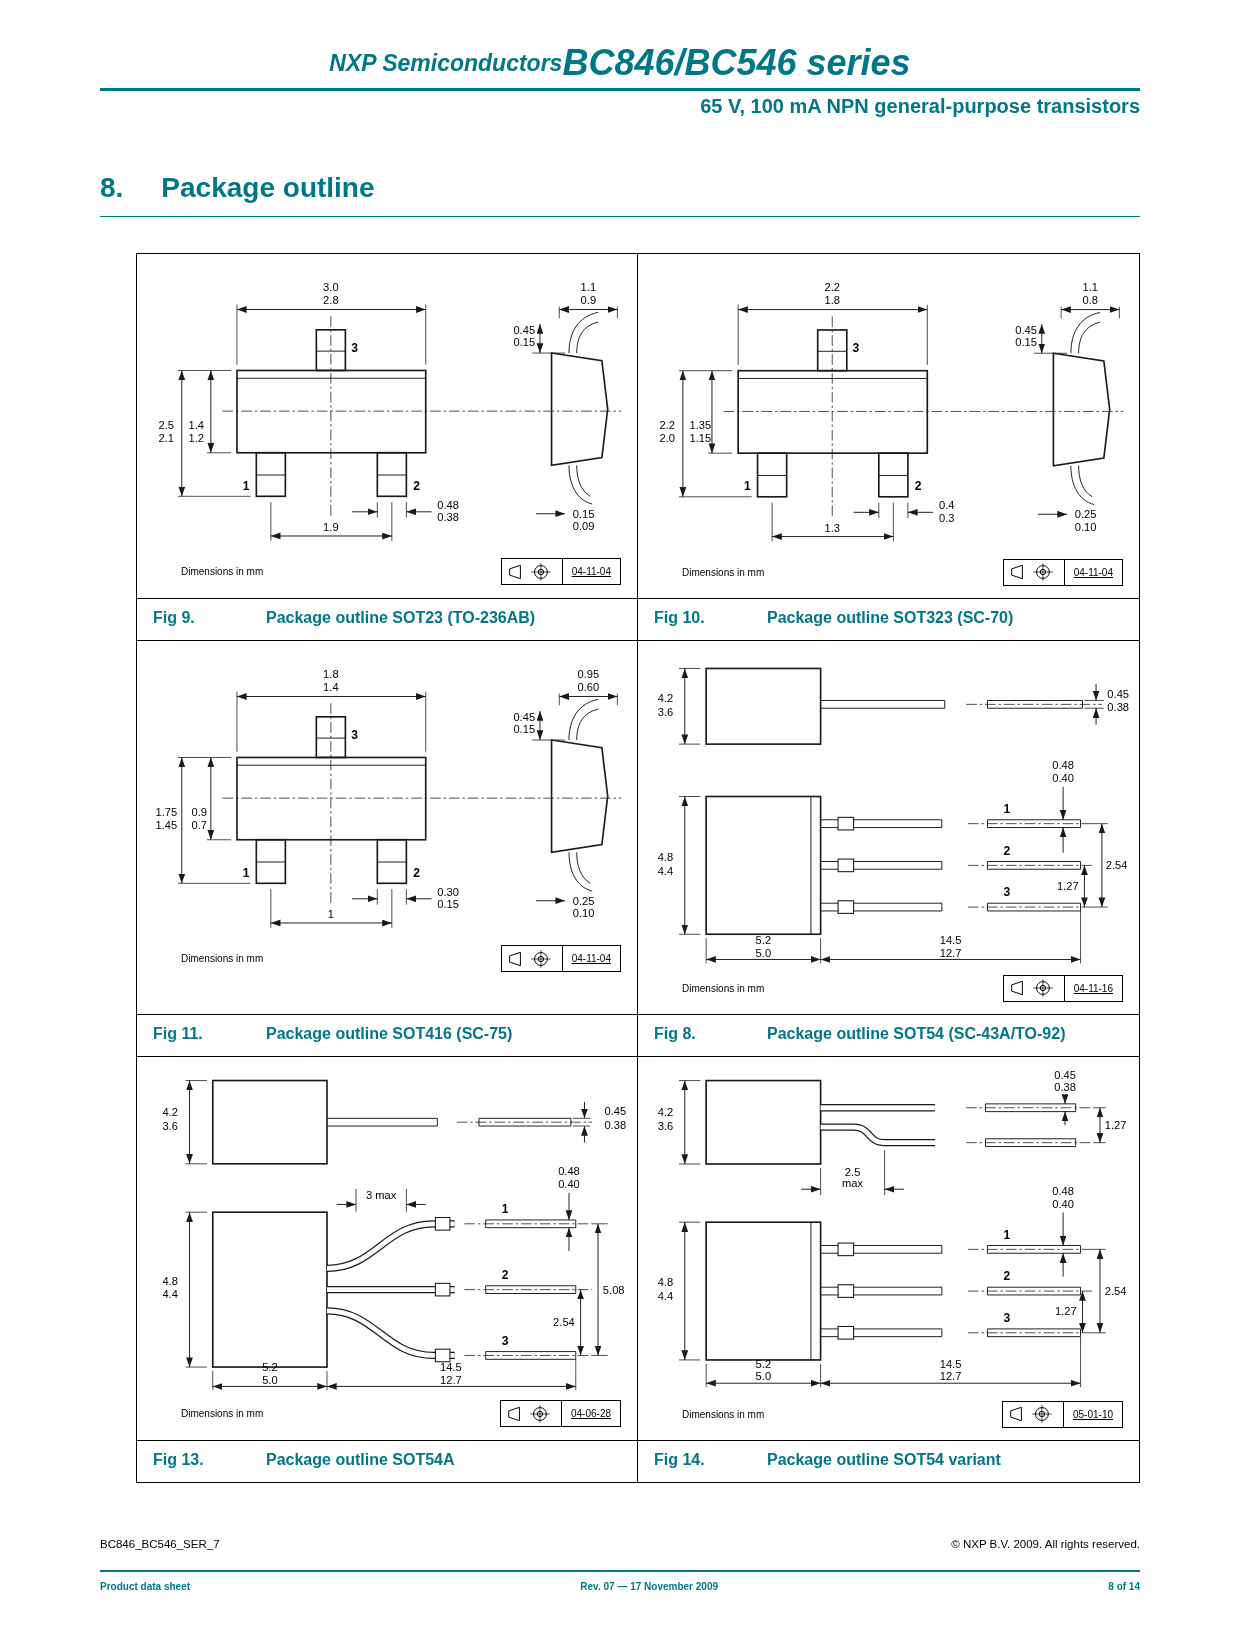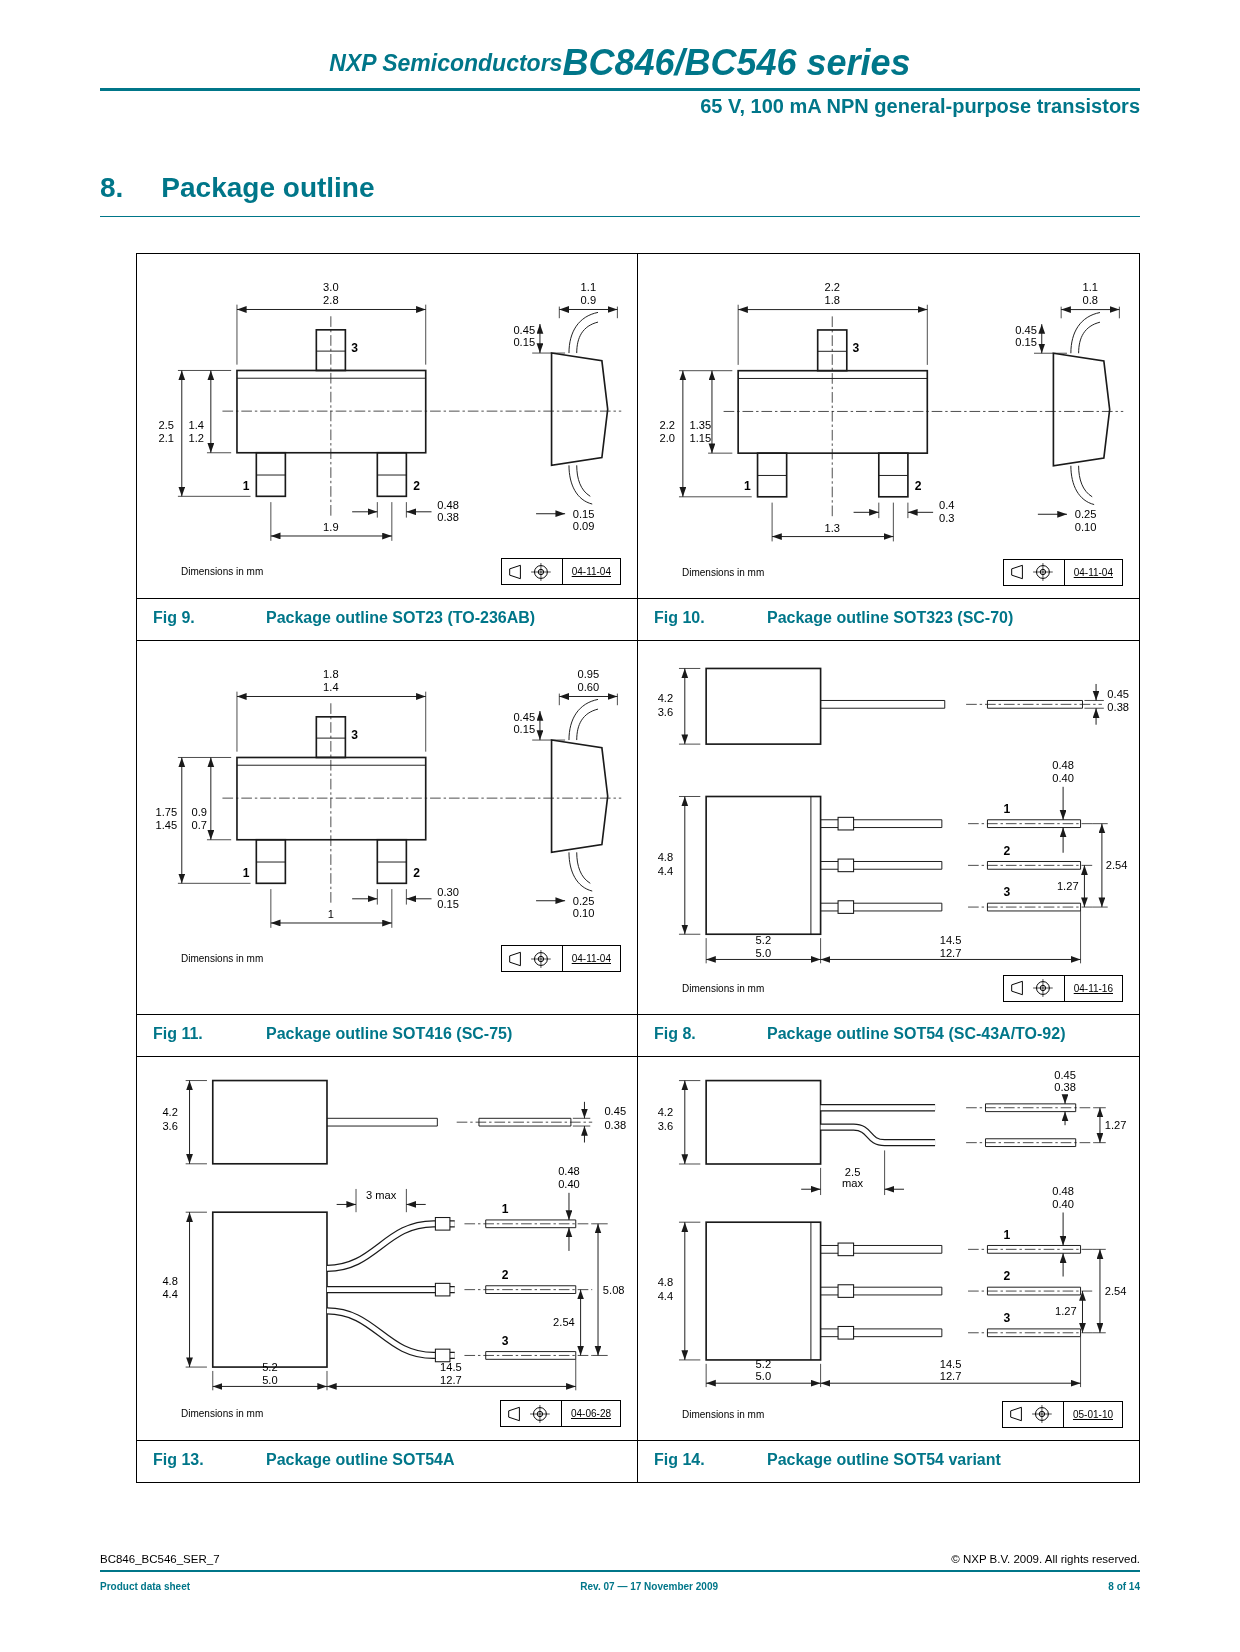"BC846_BC546_SER_7" .foot-meta { margin-bottom: 5px -> 20px }
